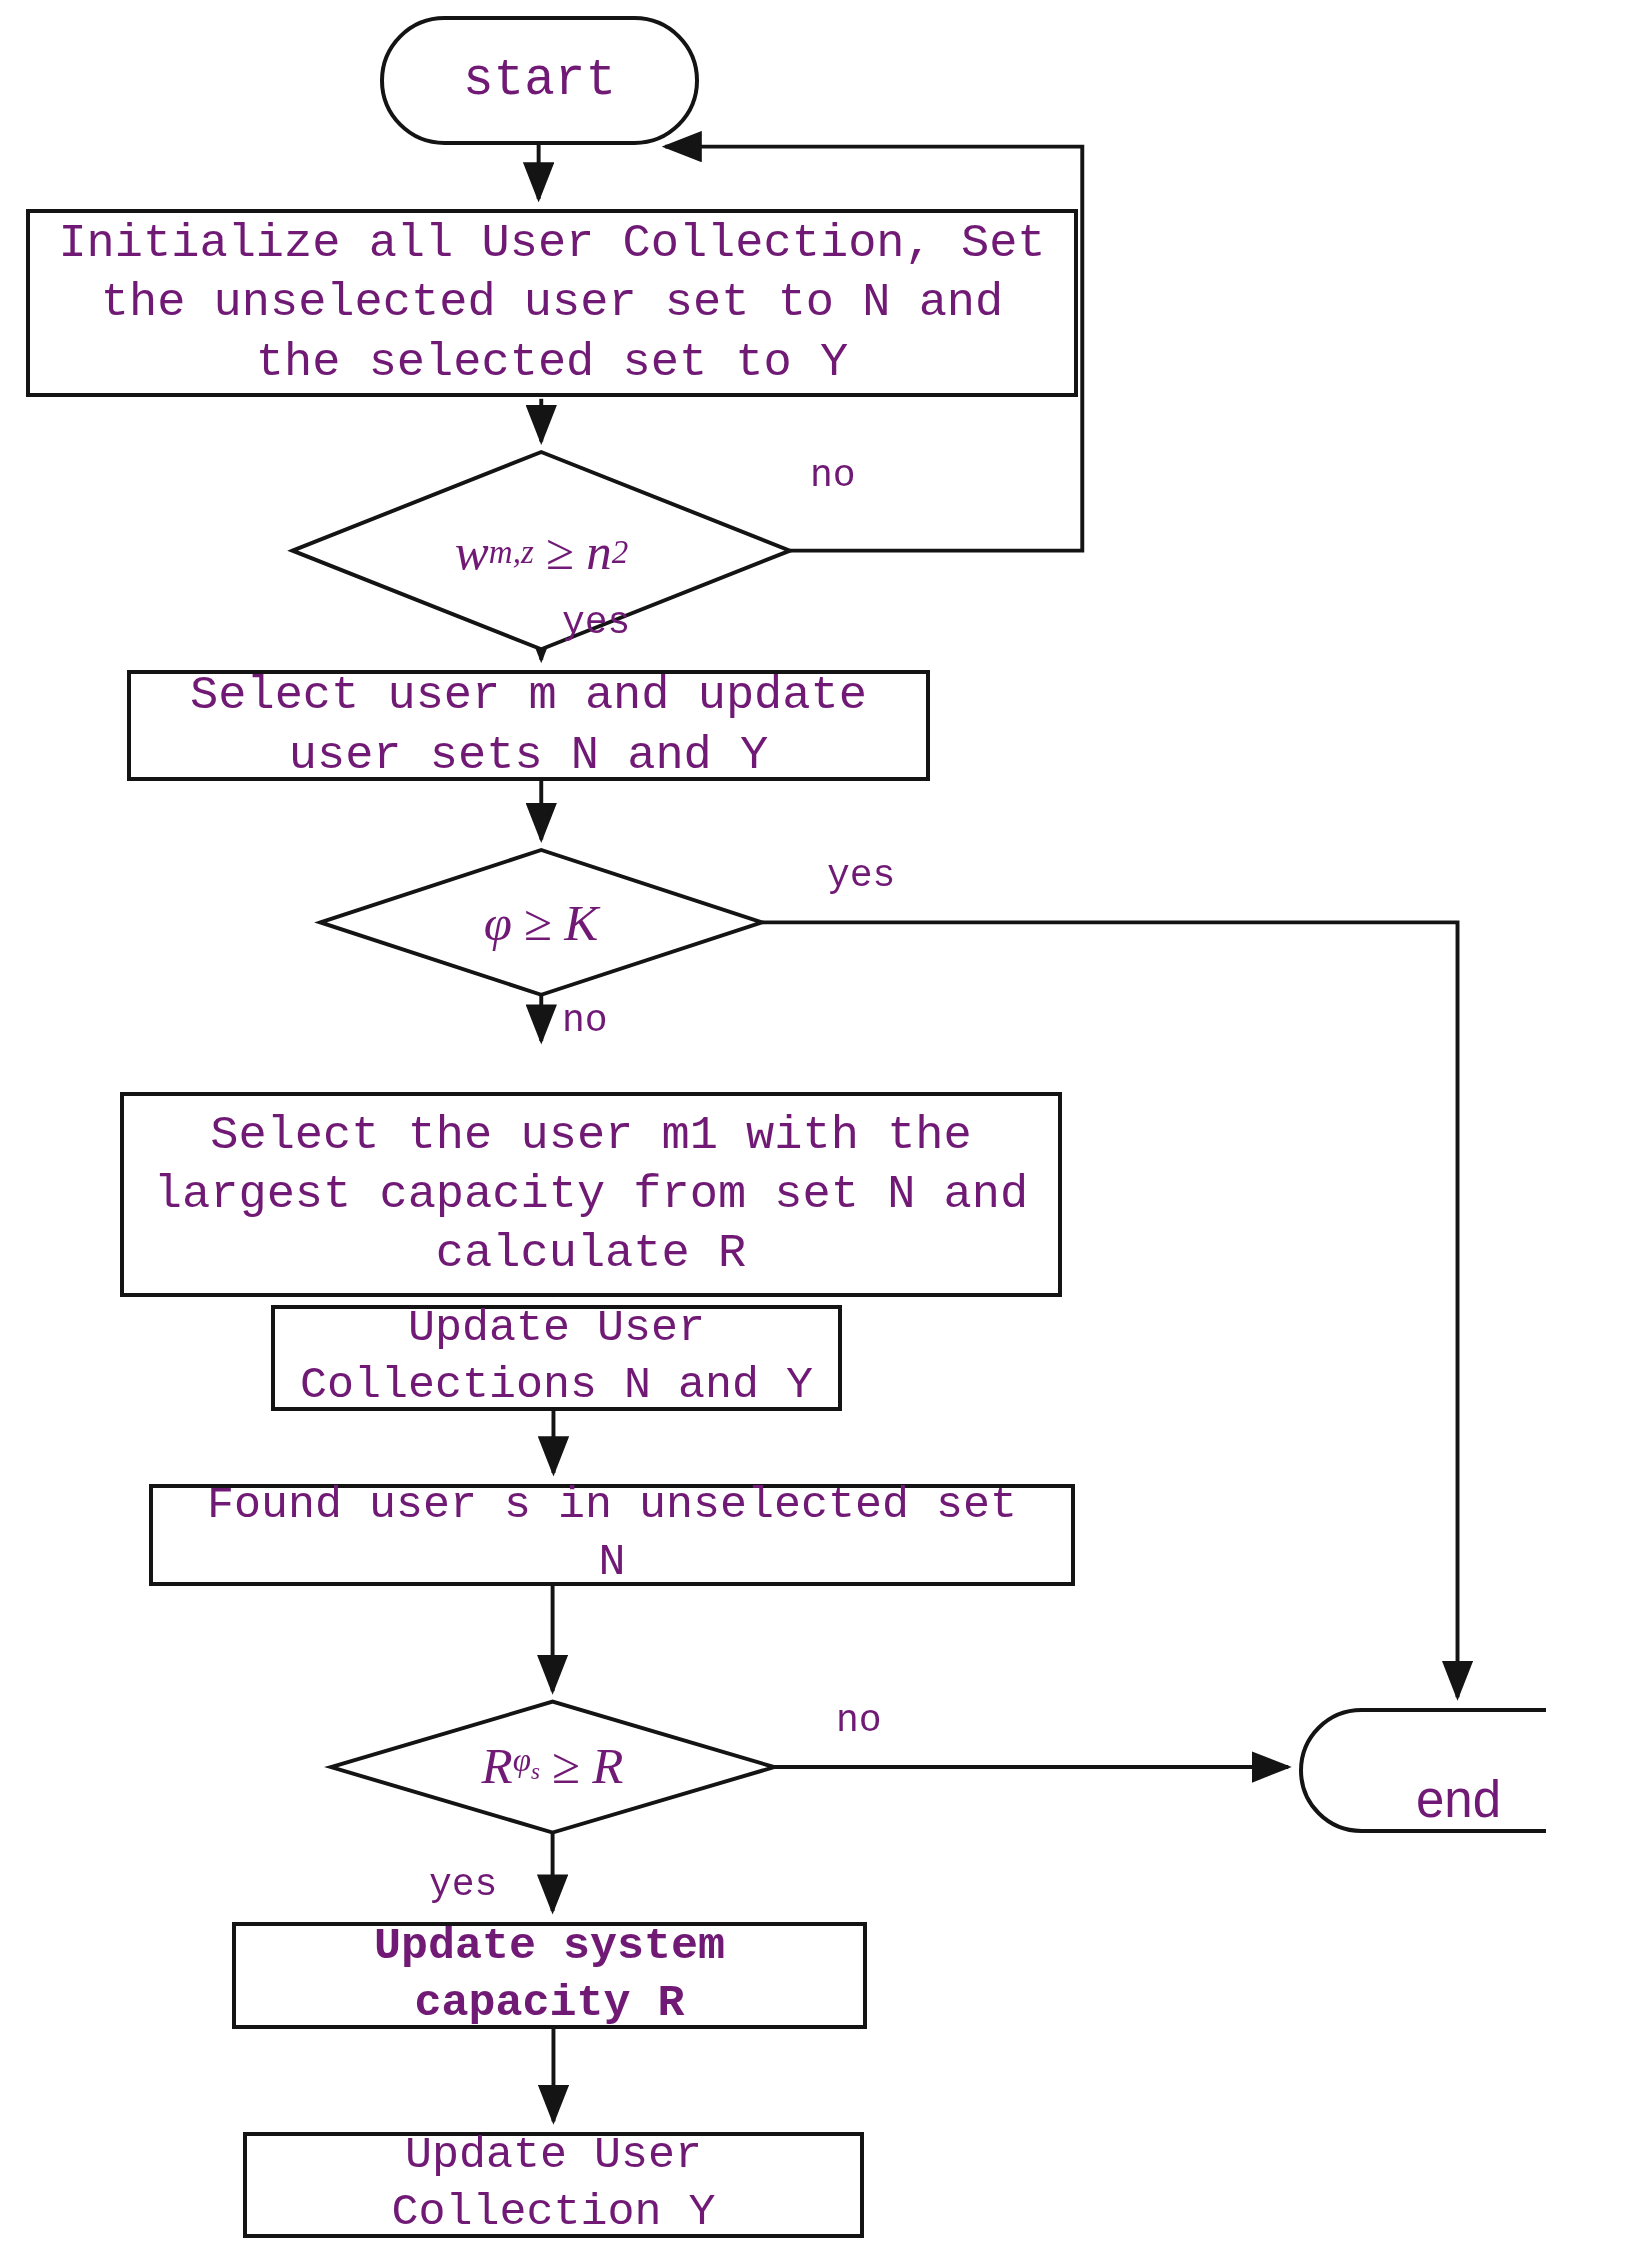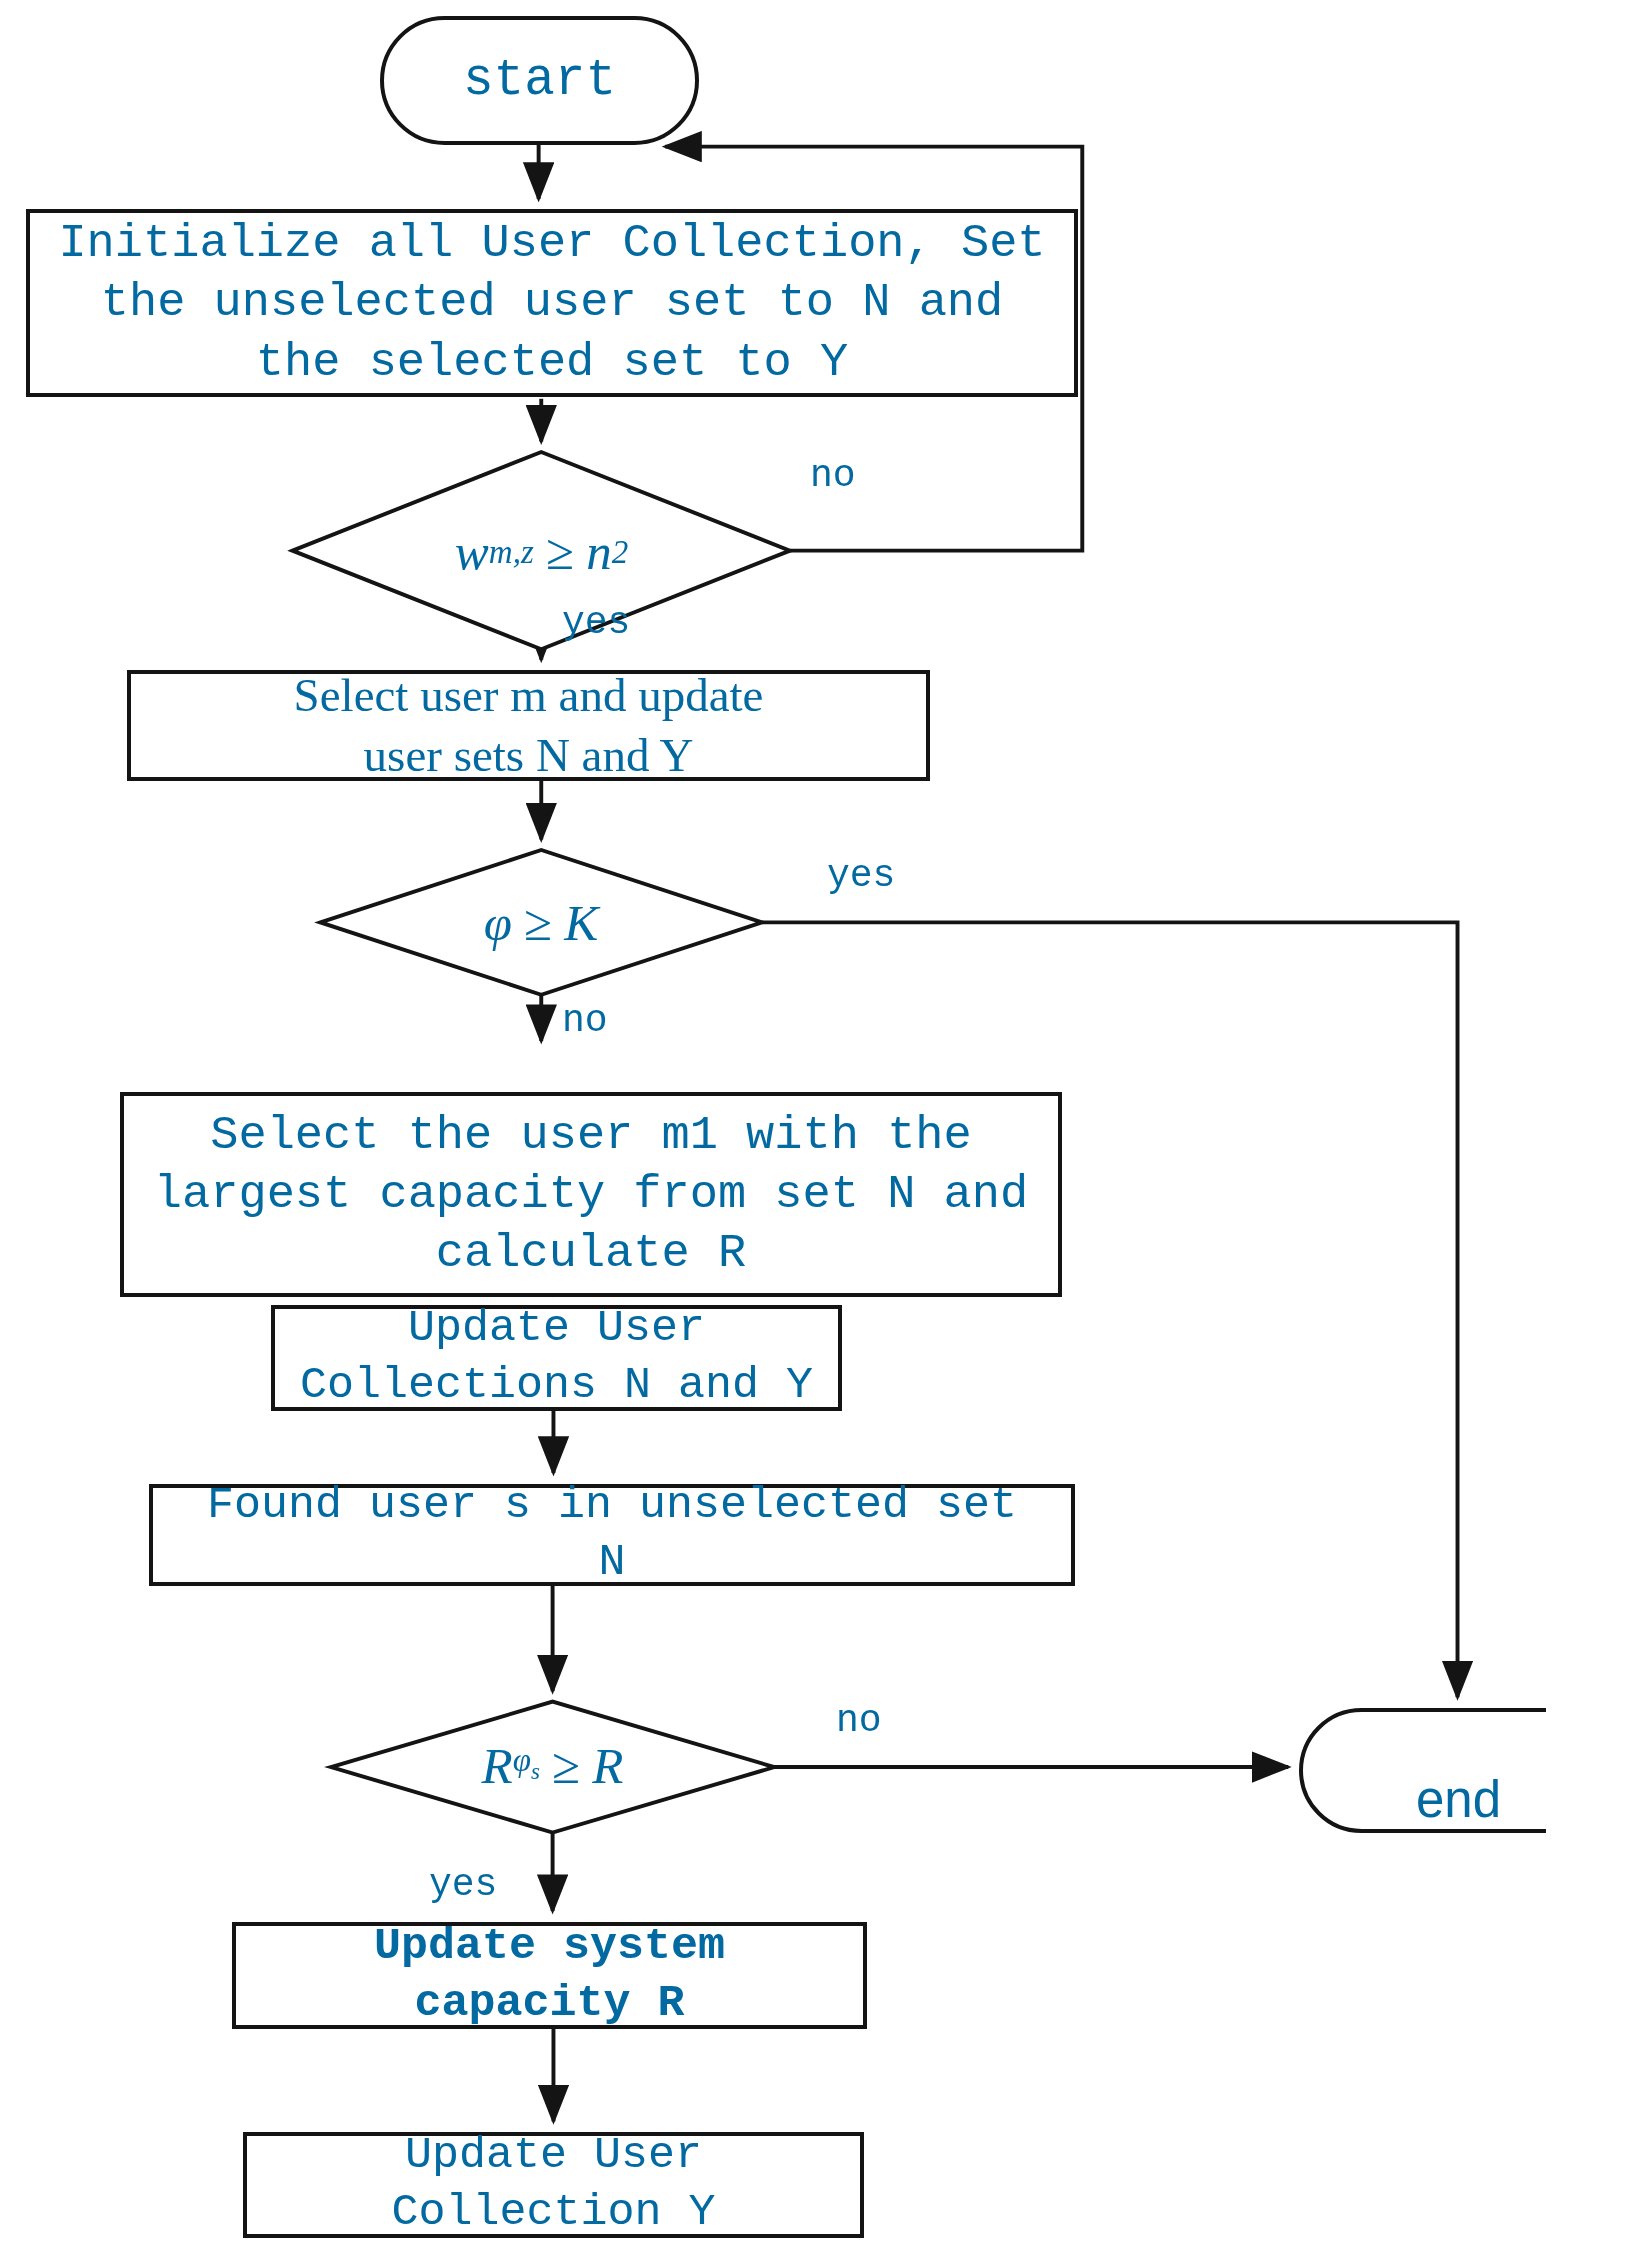"start" .canvas { color: #0369a1 -> #701a75 }
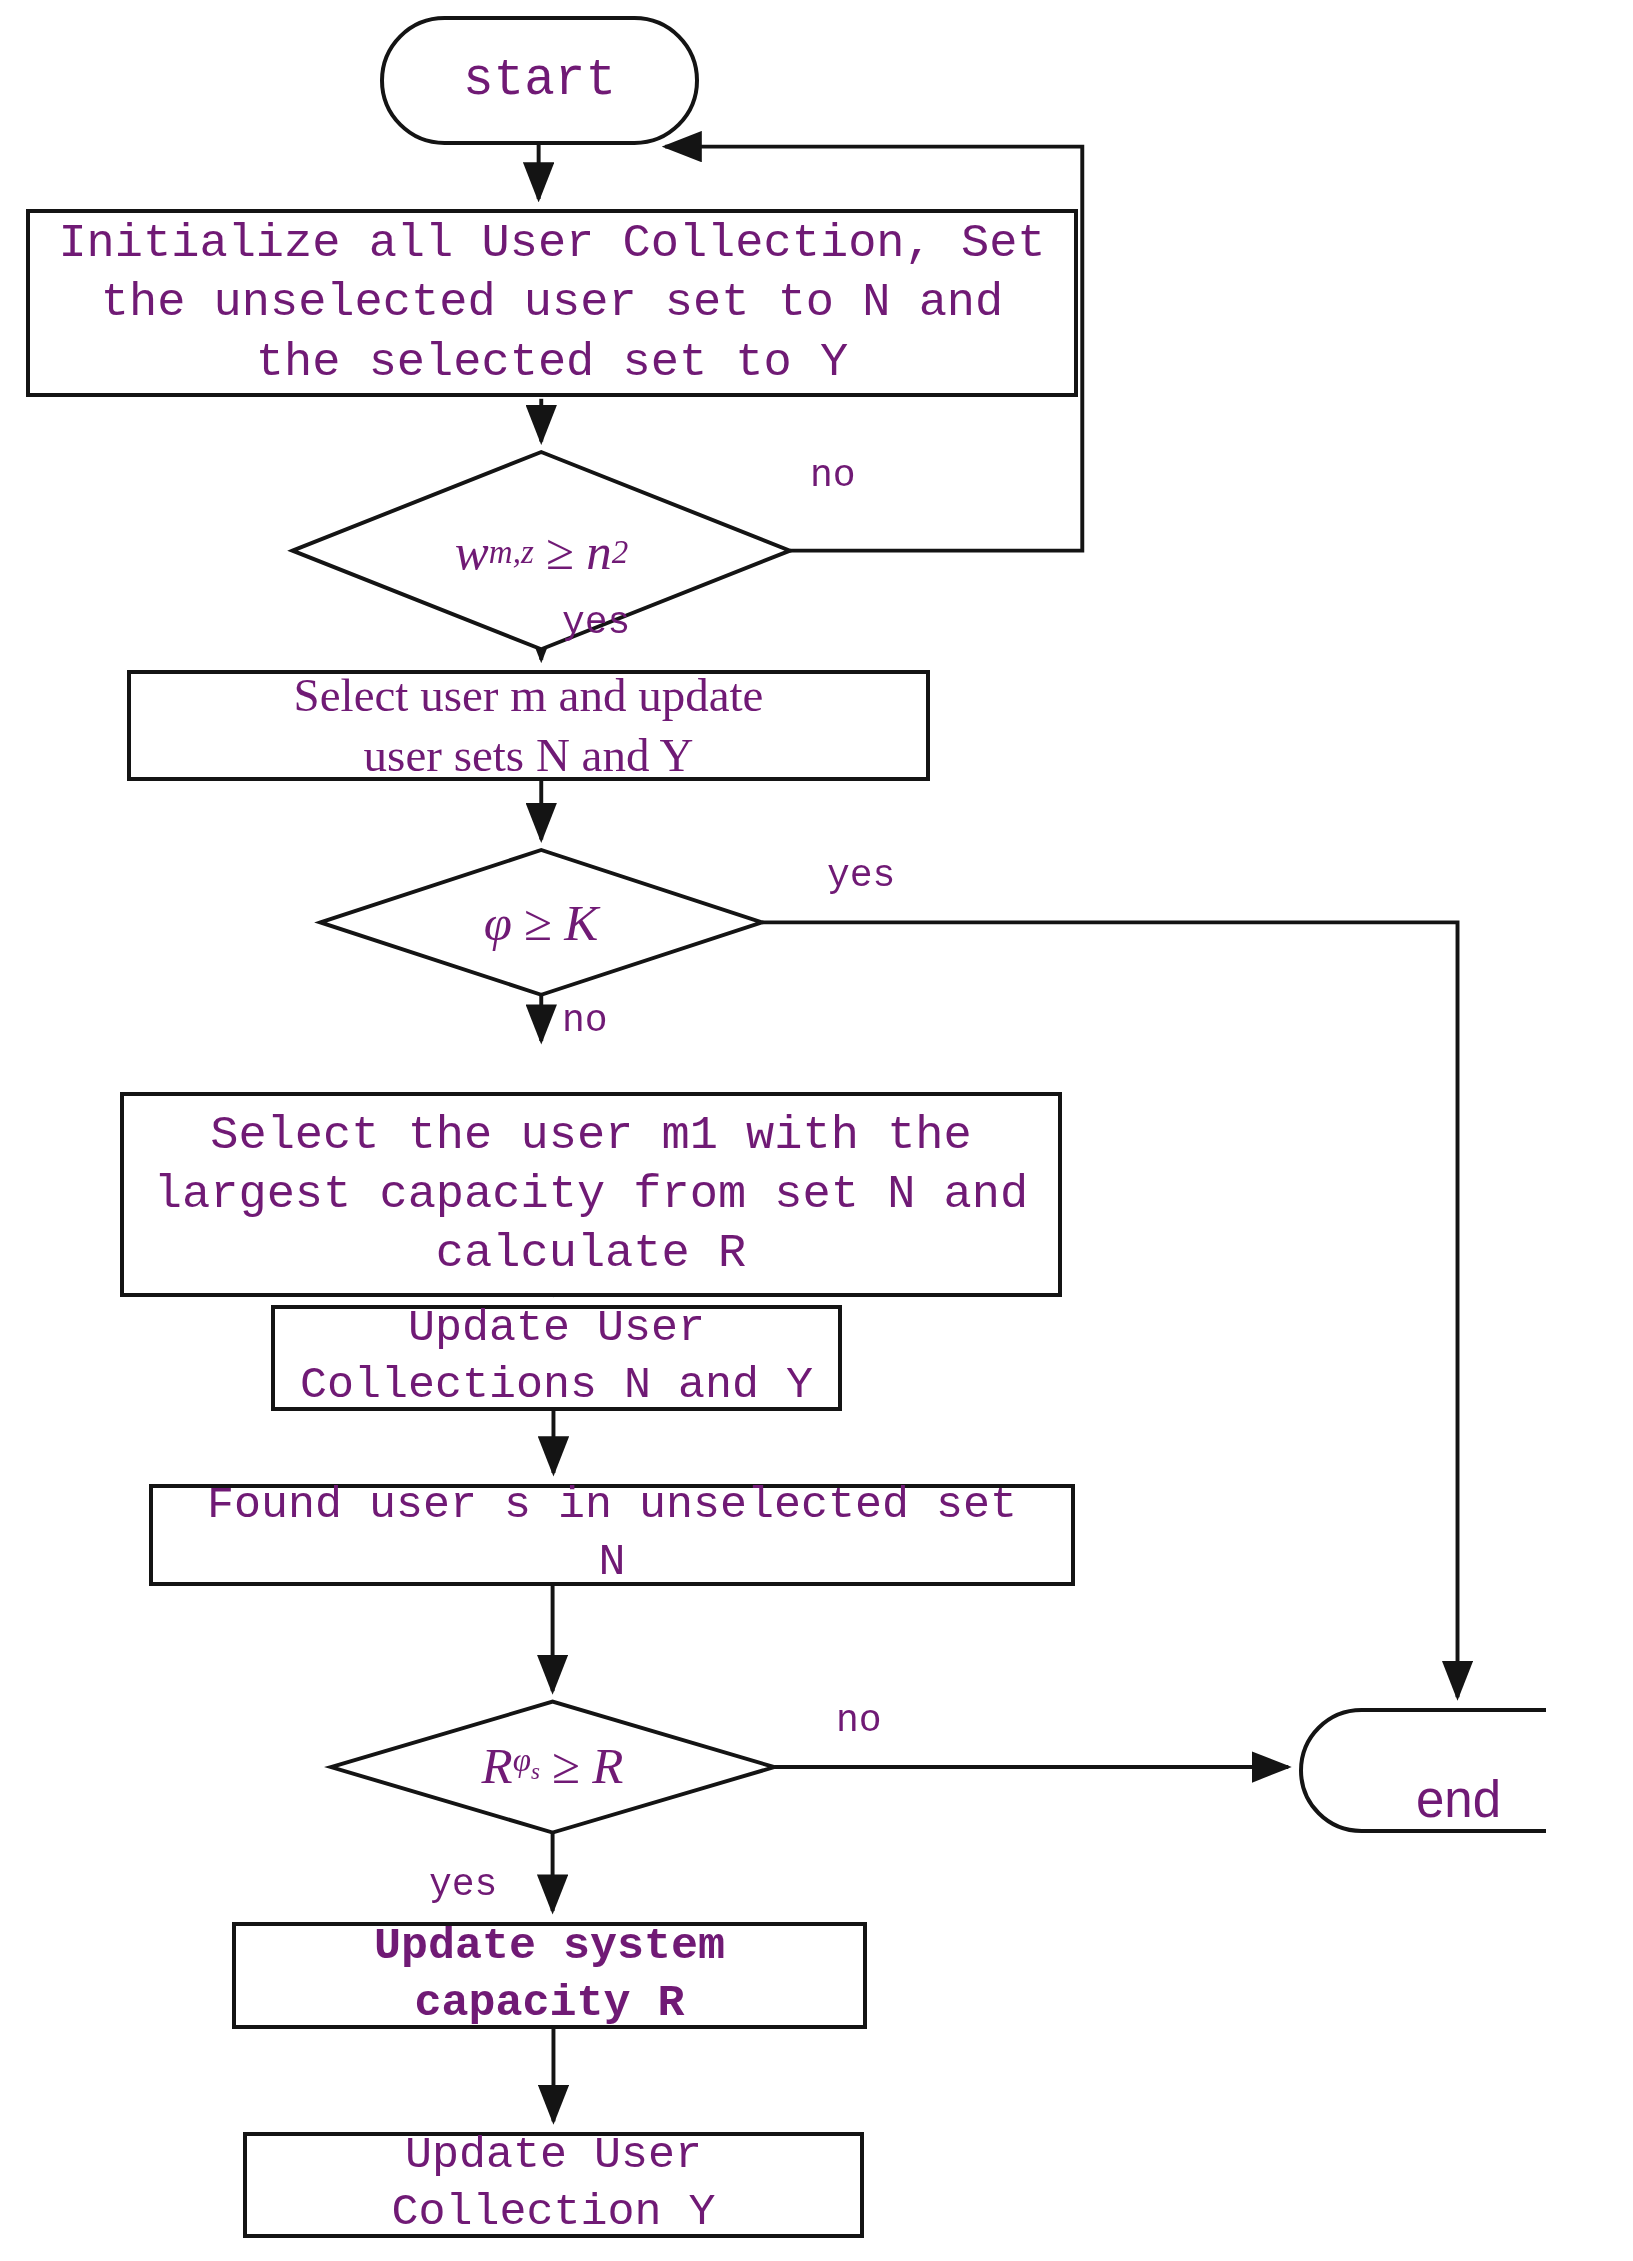"Select user m and update" div.node { font-family: Liberation Serif, serif -> none }
